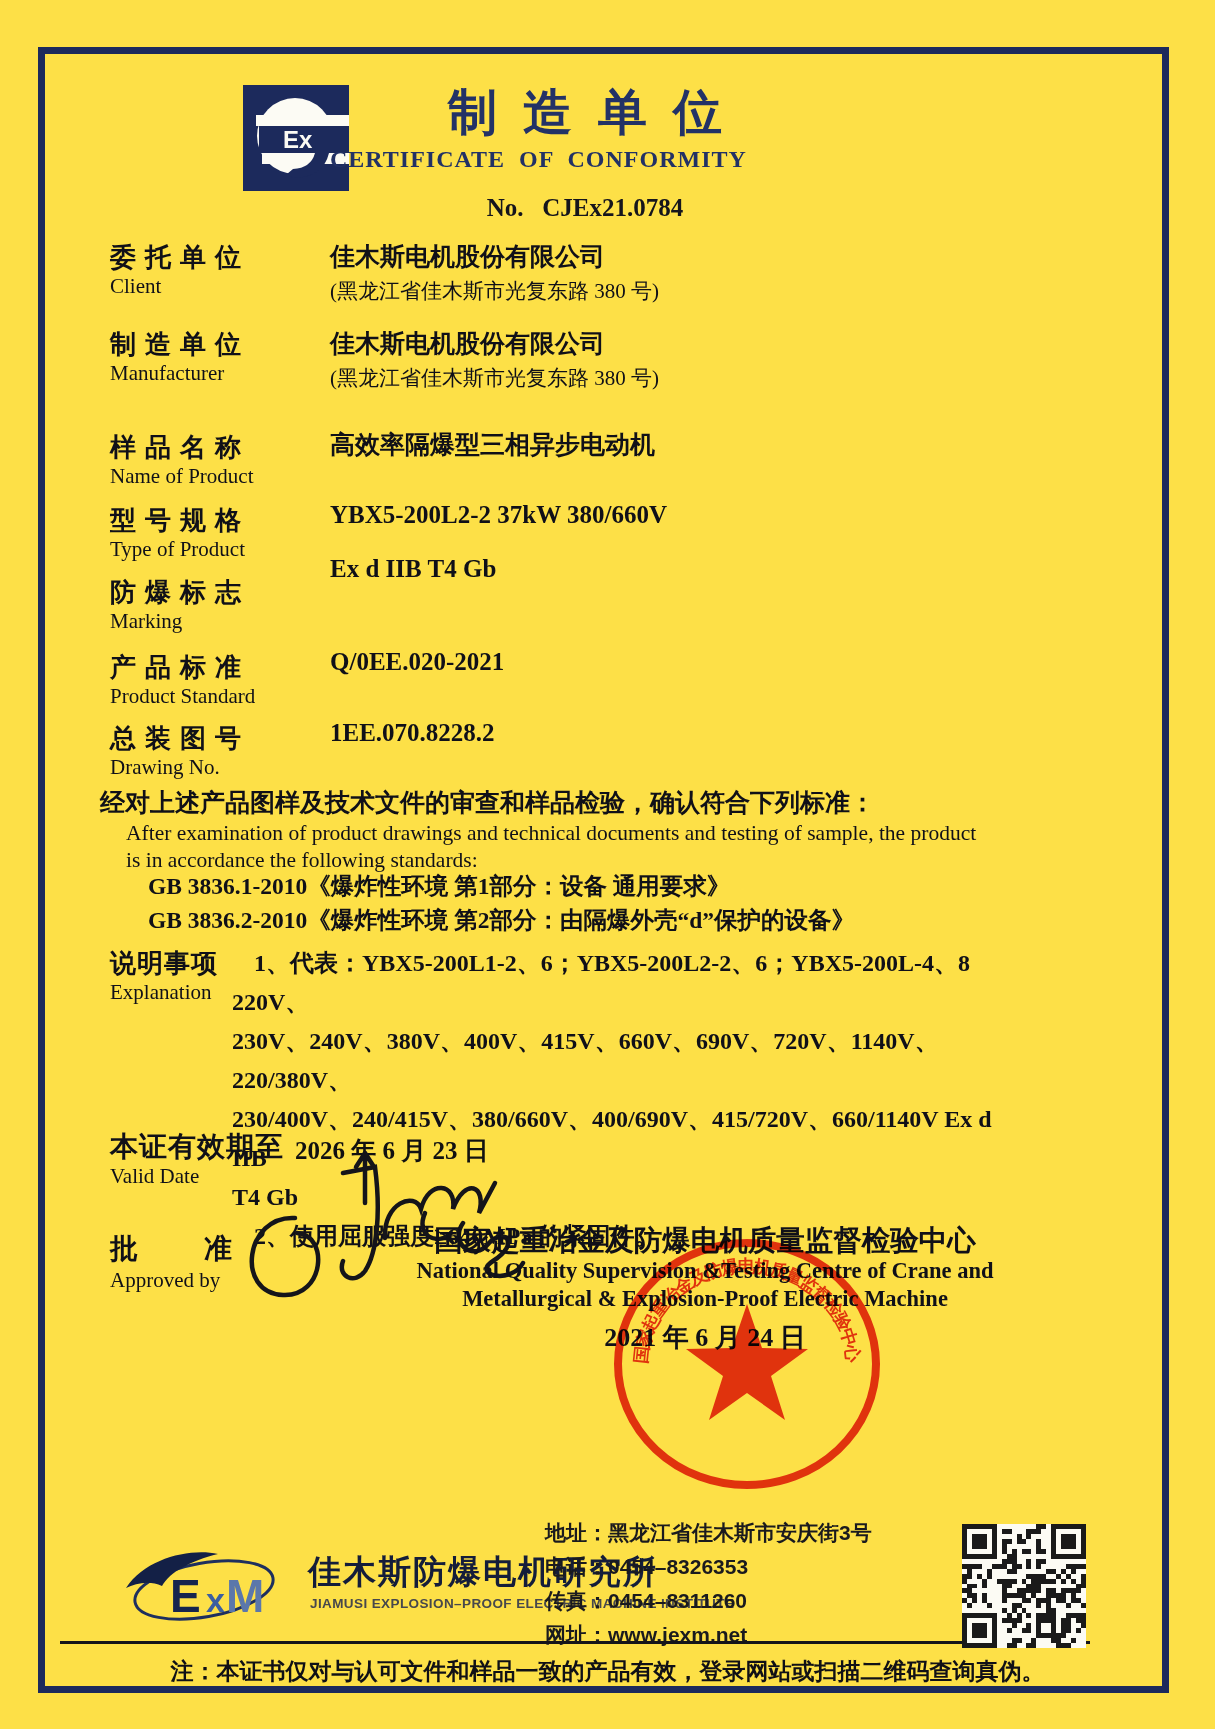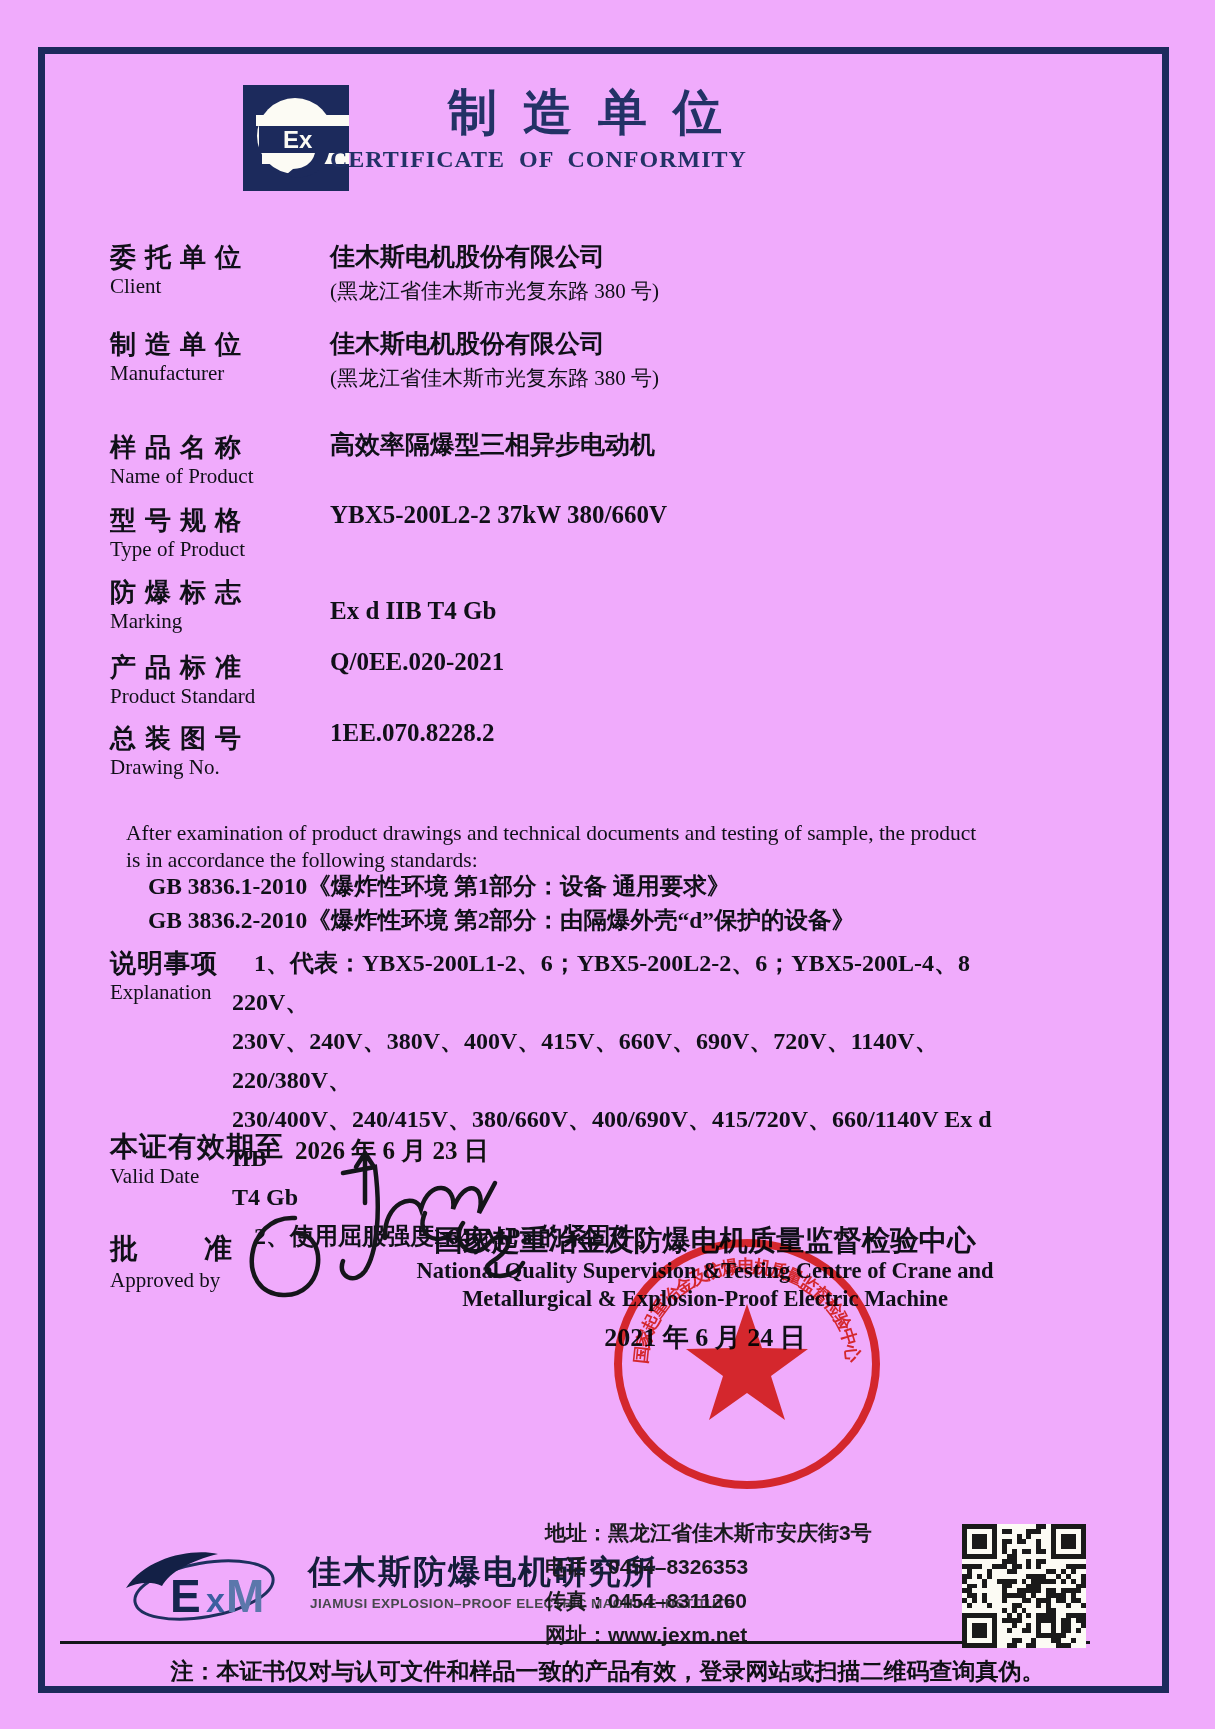"Ex" .page { background: #f0abfc -> #fde047 }
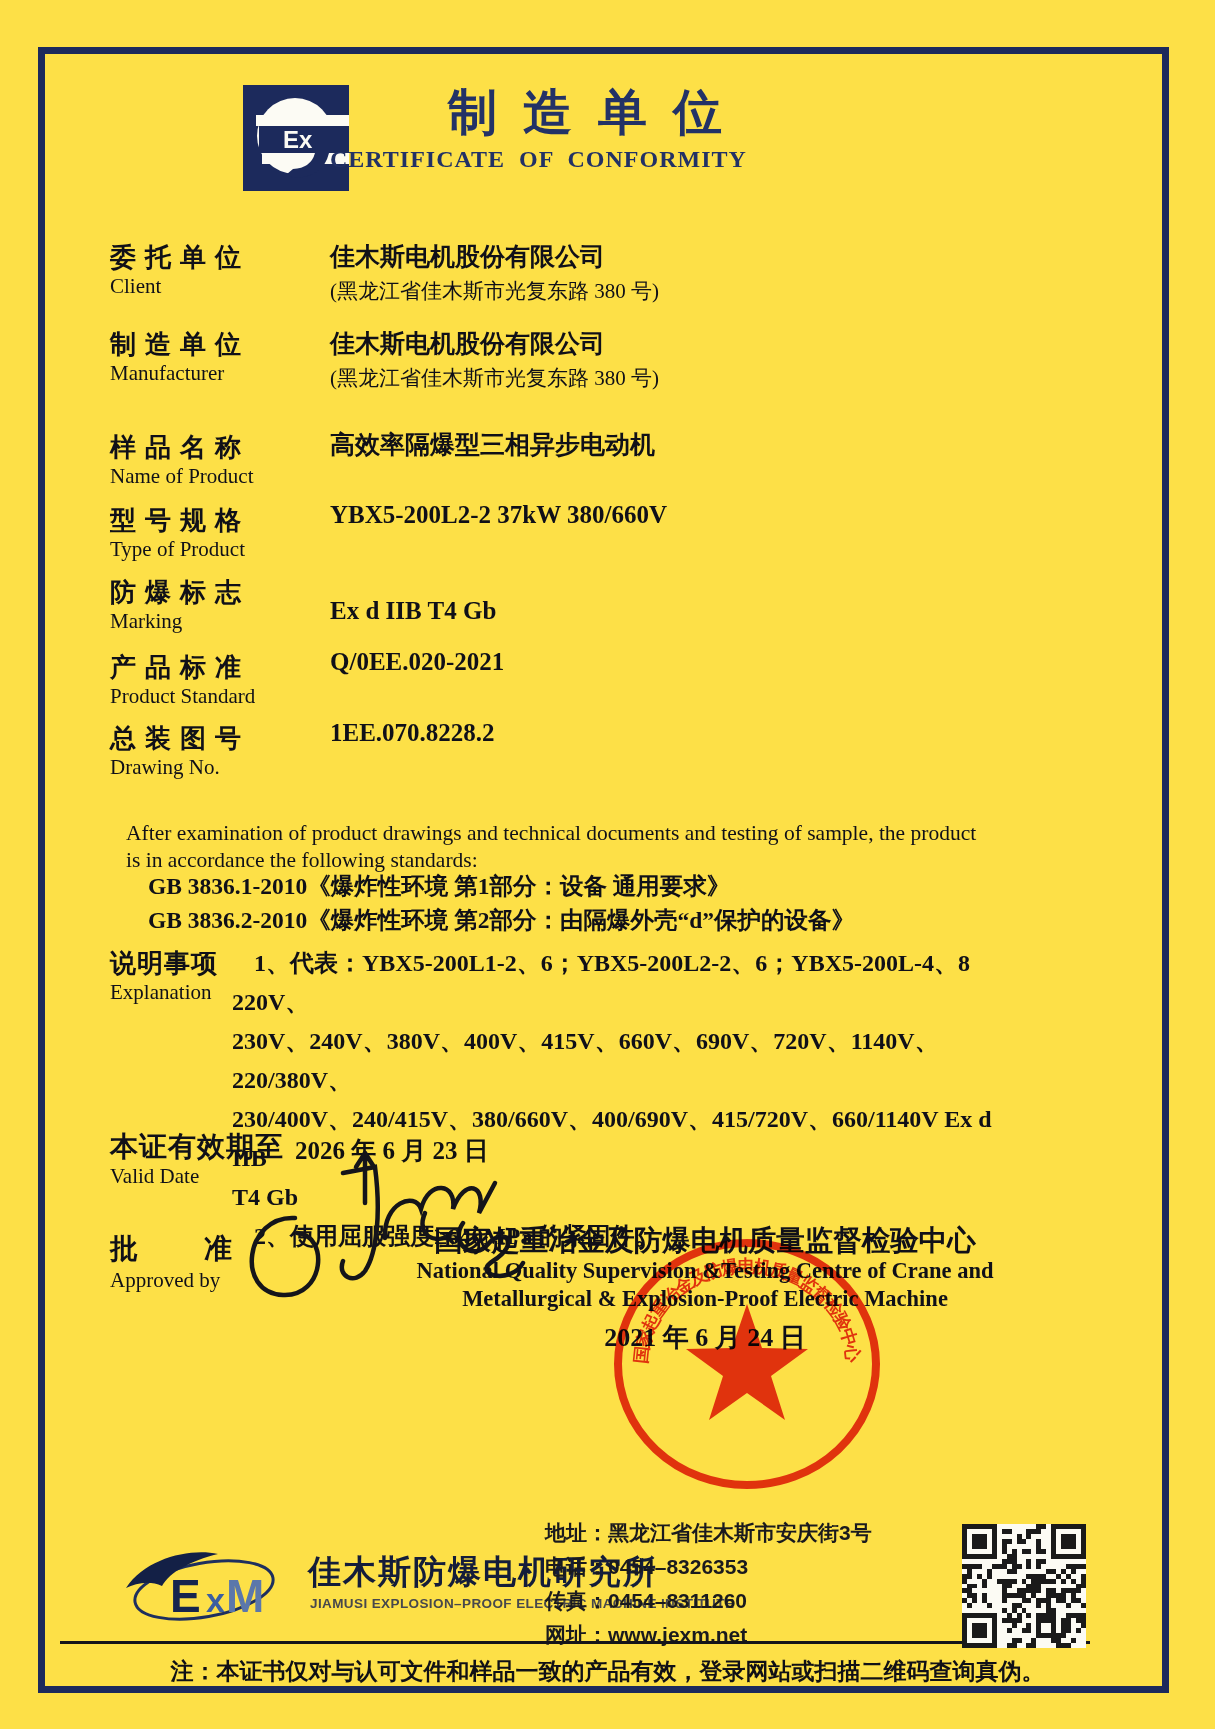"No. CJEx21.0784" div.abs { html: none -> <div>No. CJEx21.0784</div> }
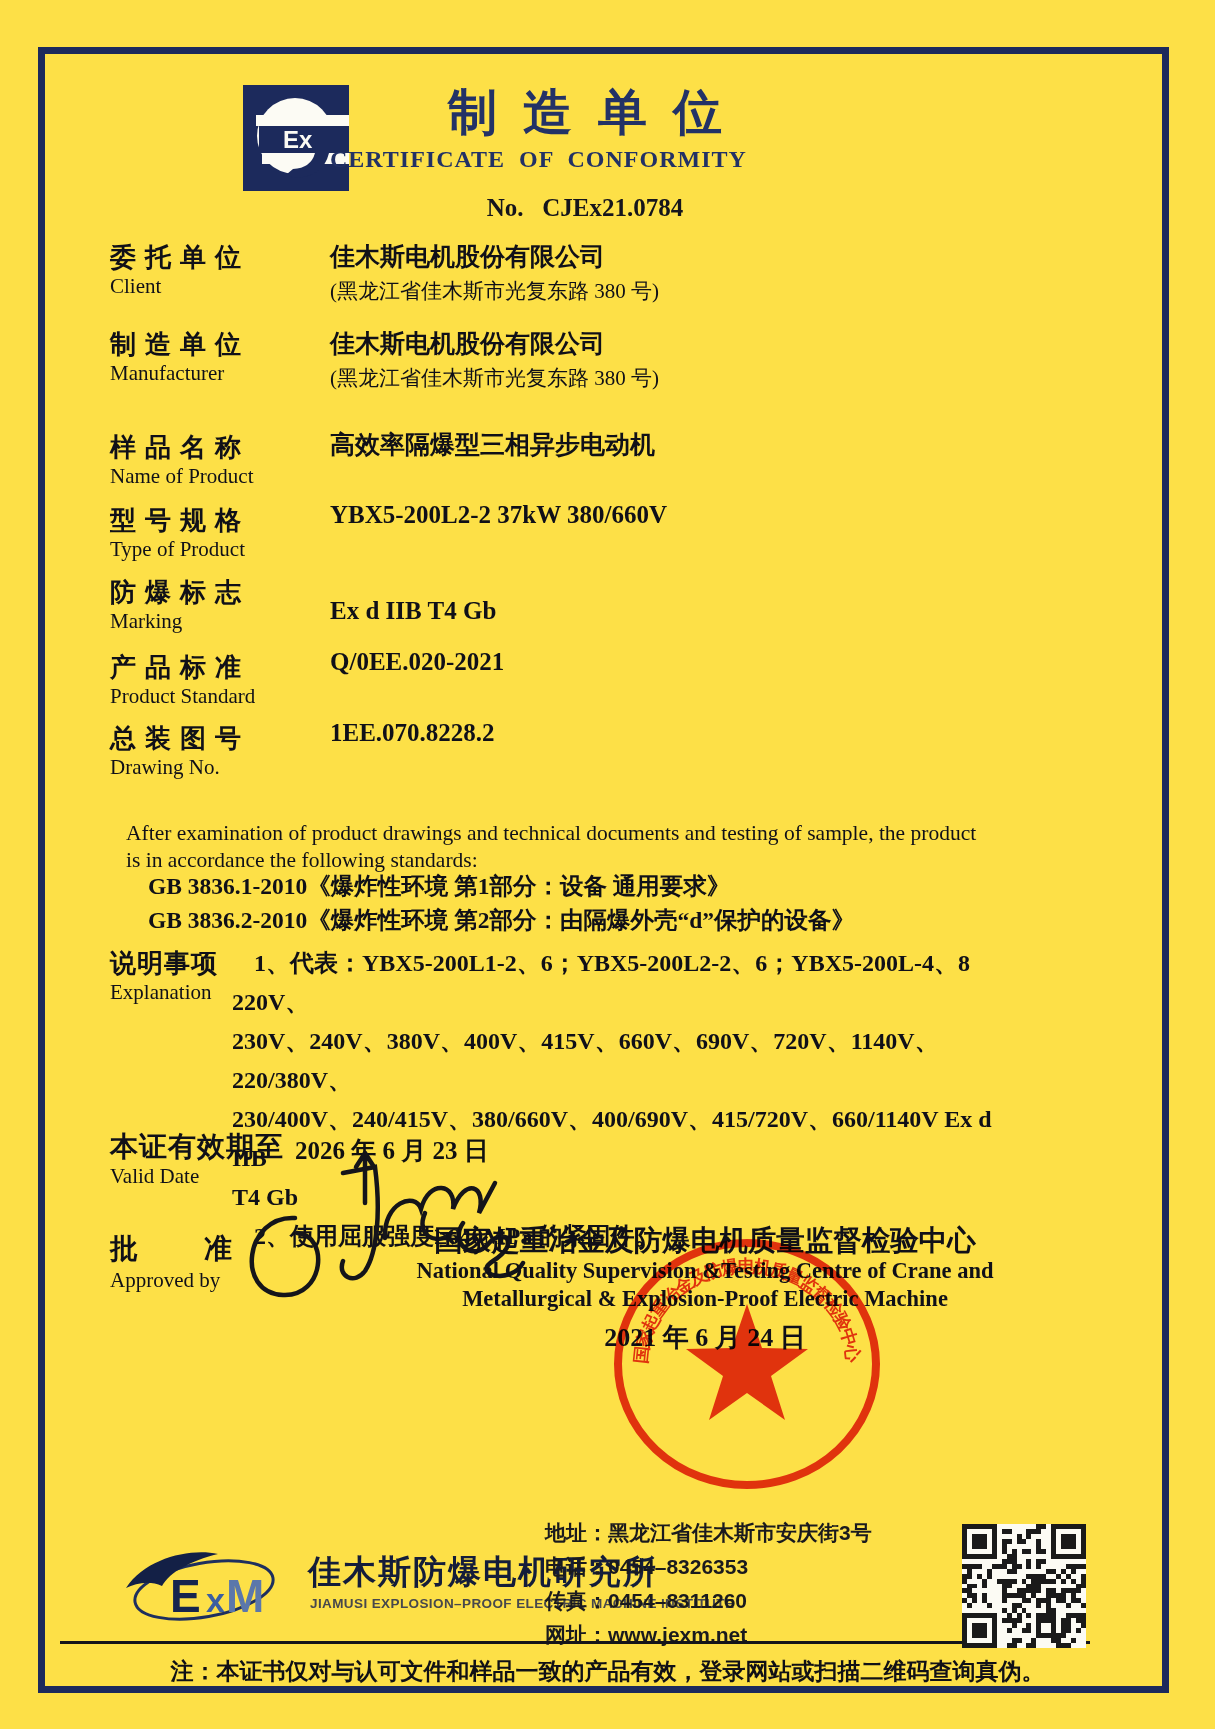"Ex d IIB T4 Gb" div.abs { top: 597px -> 555px }
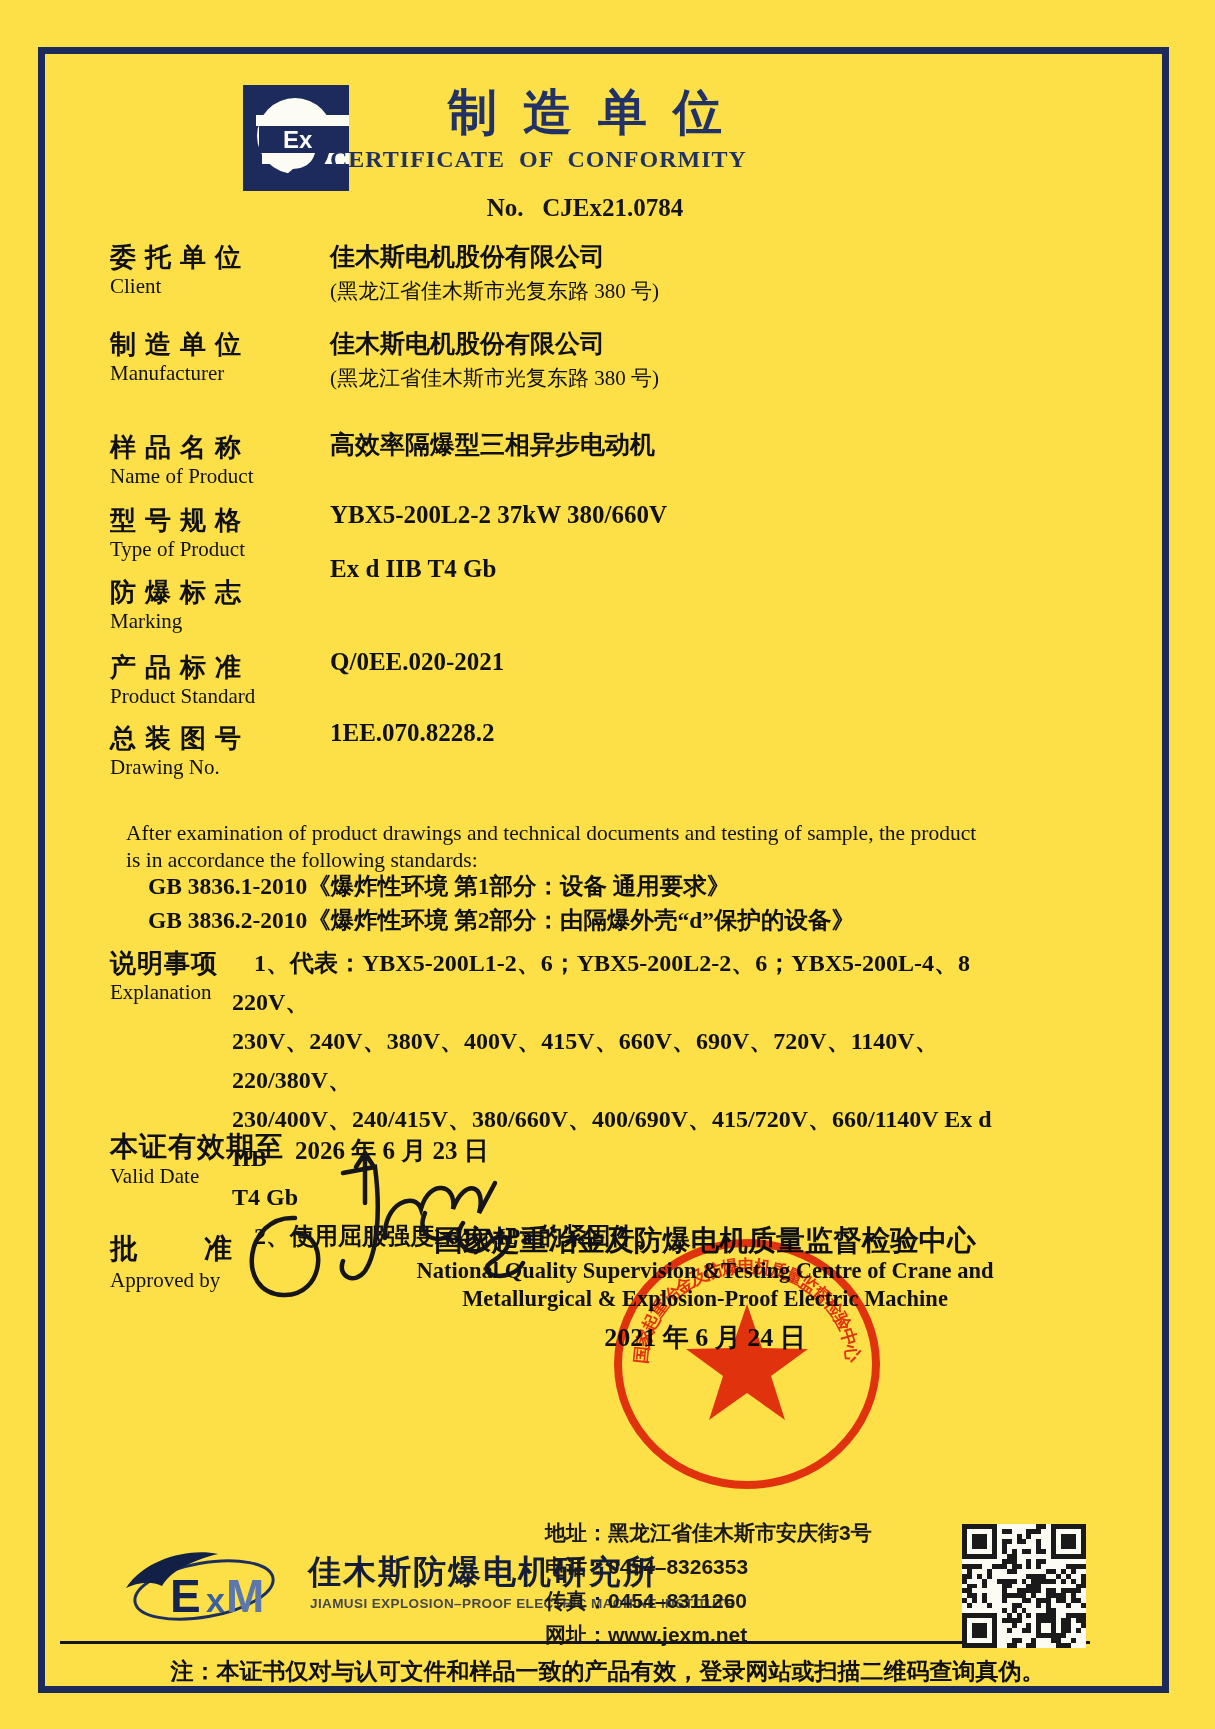"经对上述产品图样及技术文件的审查和样品检验，确认符合下列标准：" div.abs { html: none -> <div>经对上述产品图样及技术文件的审查和样品检验，确认符合下列标准：</div> }
